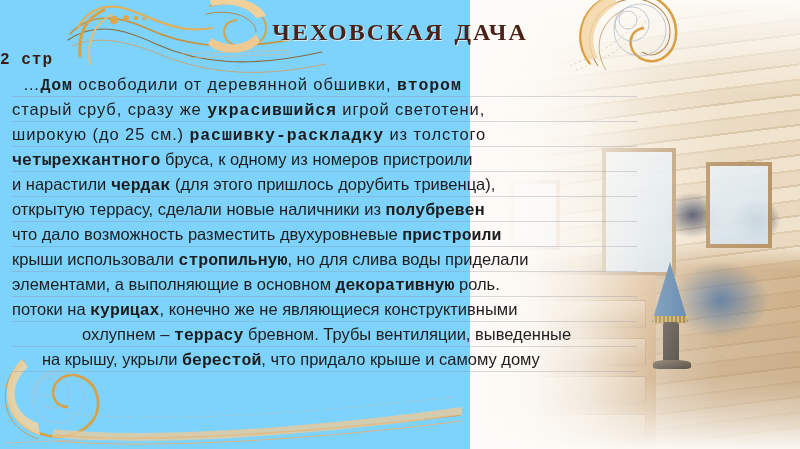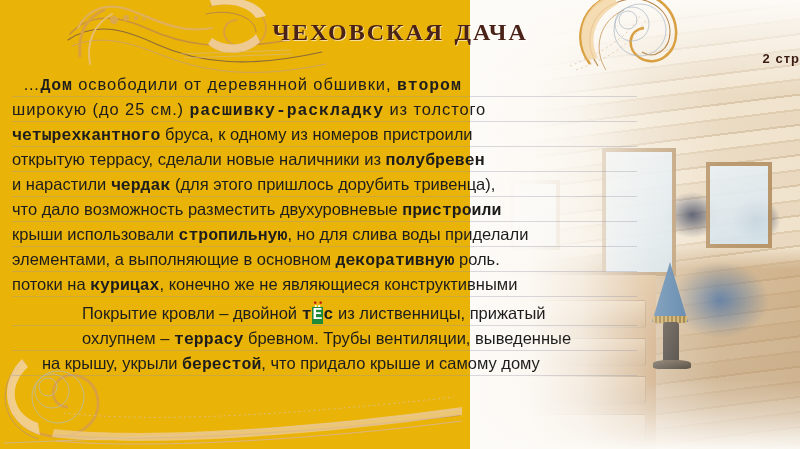"чеховская дача" #page { background: #eab308 -> #7dd3fc }
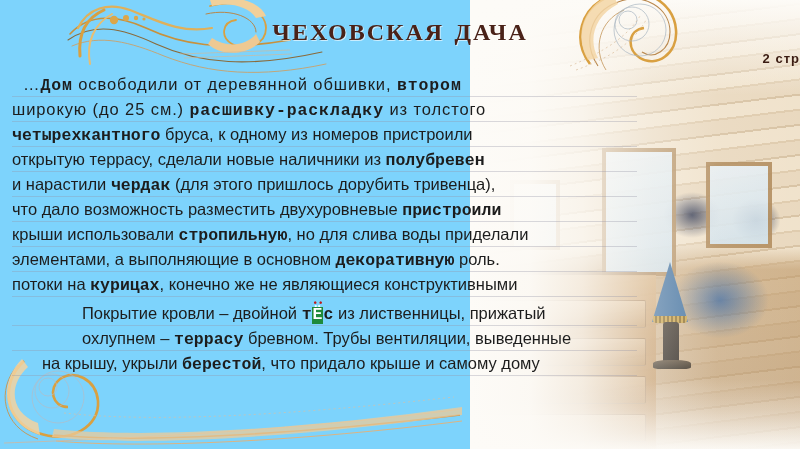"2 стр" .subtitle { font-family: Liberation Sans, sans-serif -> Liberation Mono, monospace; font-size: 13px -> 16px; text-align: right -> left }
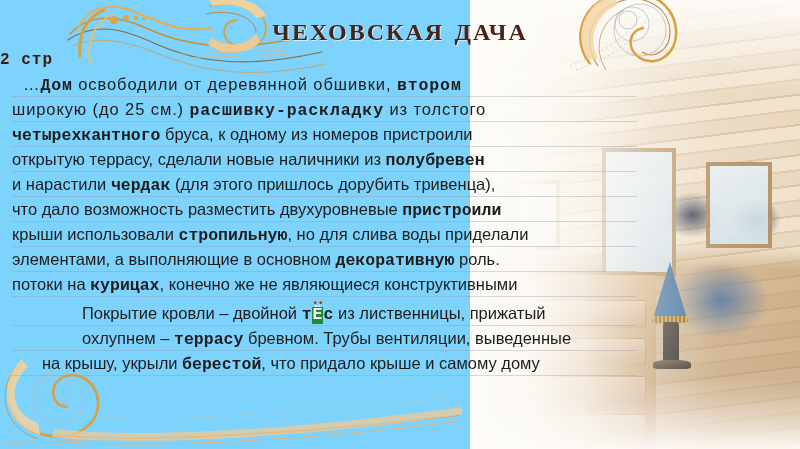"старый сруб, сразу же украсившийся" div.tline { html: none -> <div>старый сруб, сразу же <b>украсившийся</b> игрой светотени,</div> }
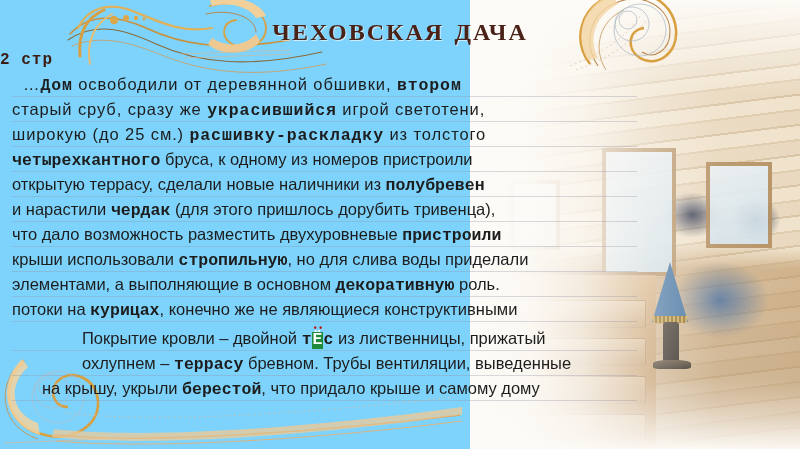"открытую террасу, сделали новые" div.tline { order: before "и нарастили чердак (для этого" -> after "и нарастили чердак (для этого" }
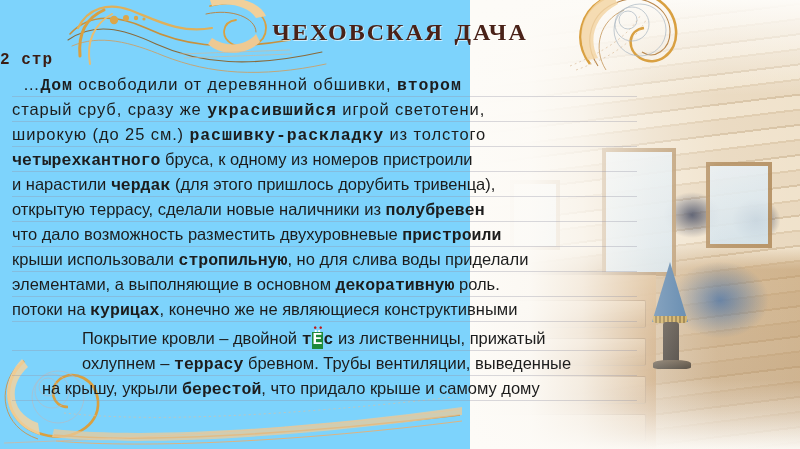"Покрытие кровли – двойной тЁс" div.tline { html: <div>Покрытие кровли – двойной <b>т<span>Ё</span>с</b> из лиственницы, прижатый</div> -> none }
